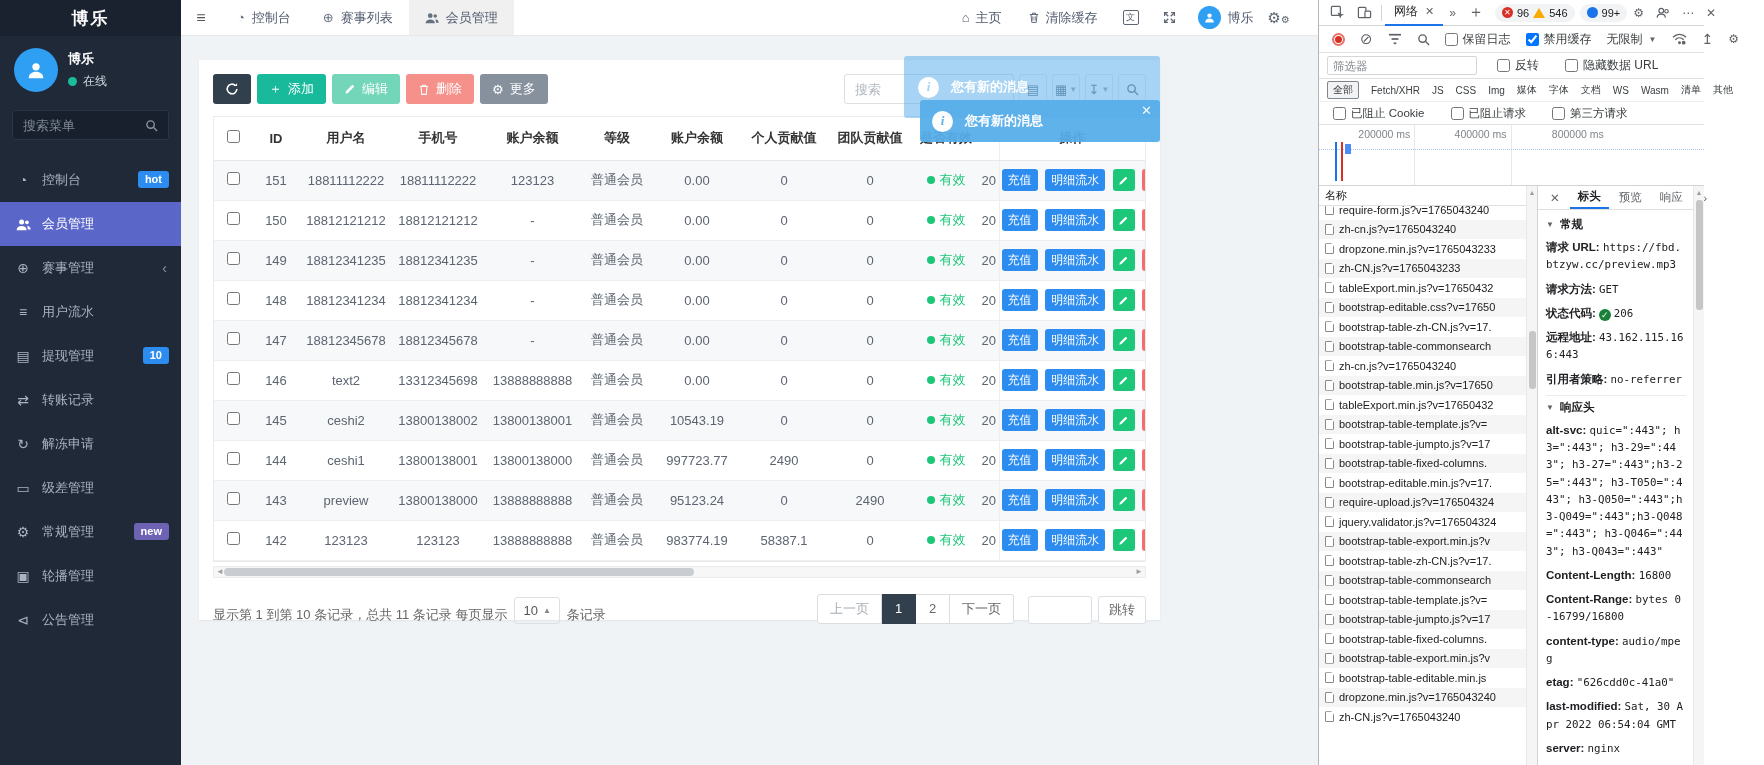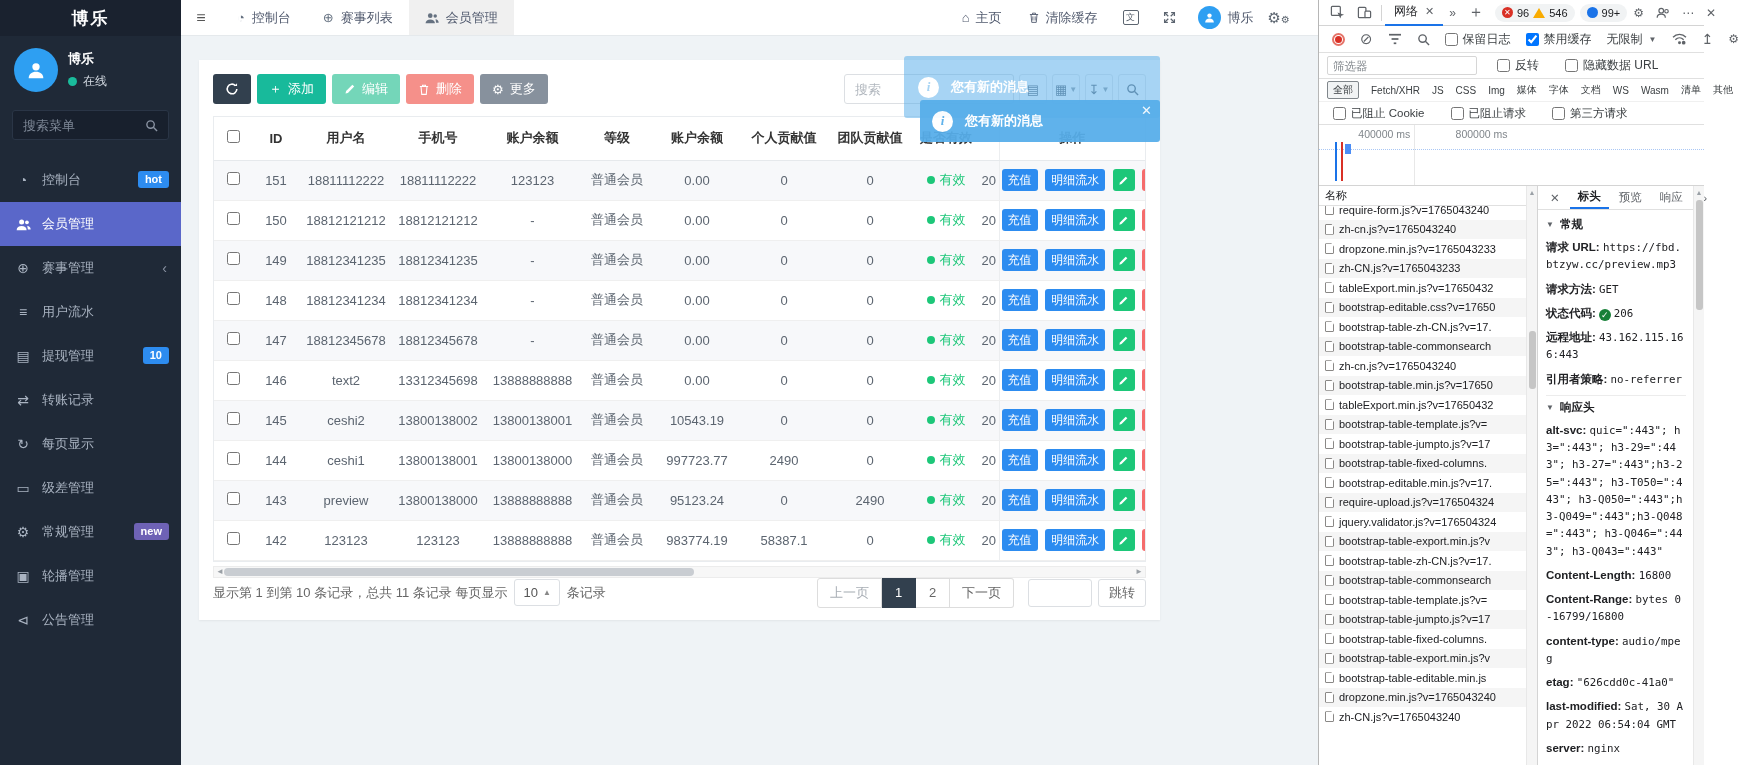"200000 ms" div.tl-cell { html: none -> <div>200000 ms</div> }
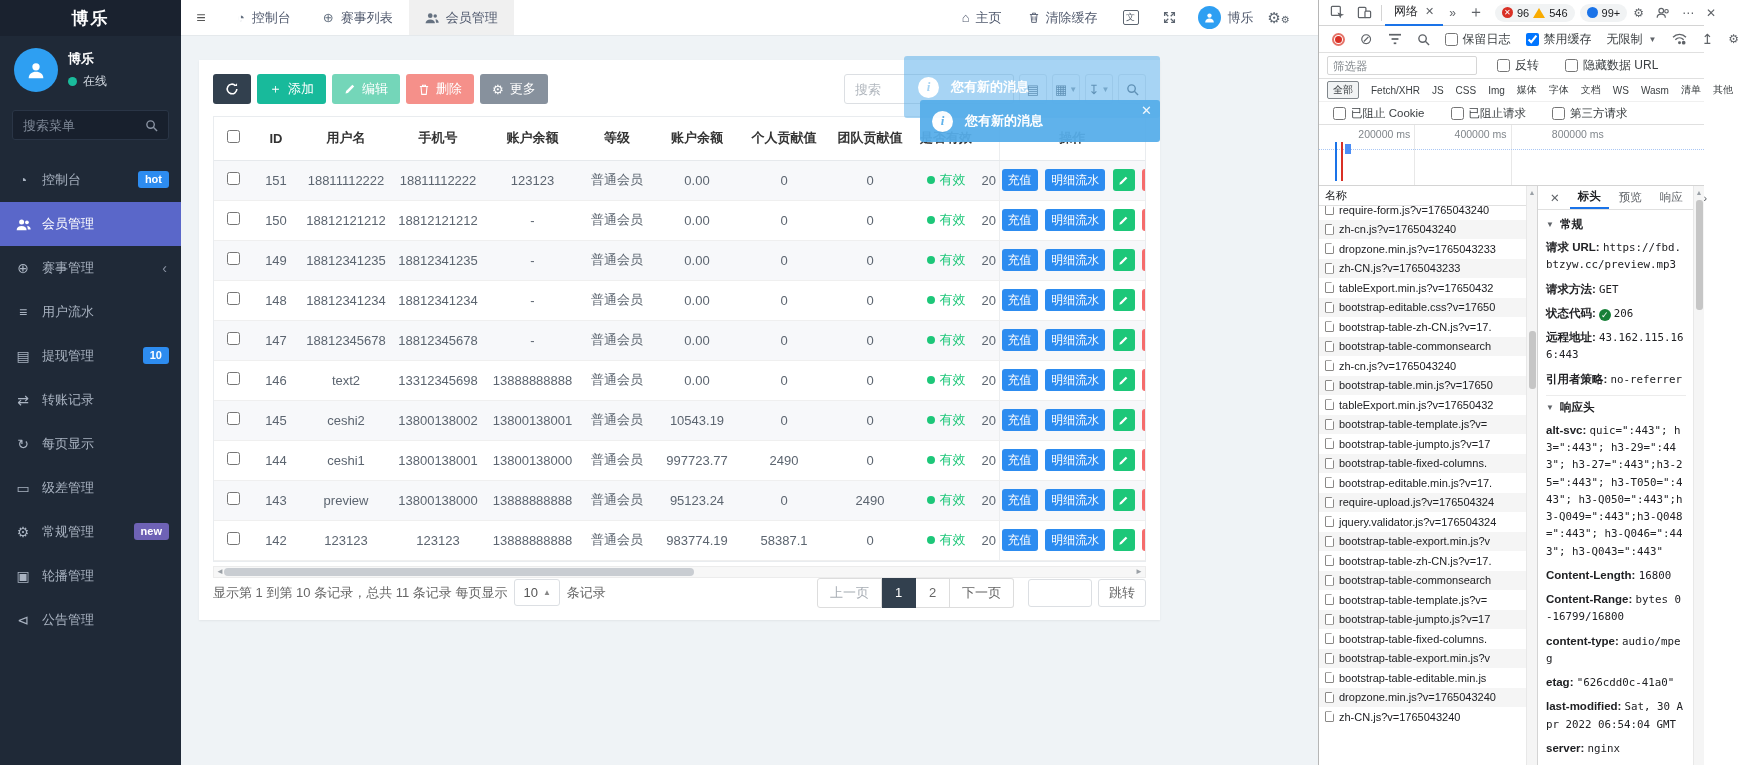"每页显示" span { text: 每页显示 -> 解冻申请 }
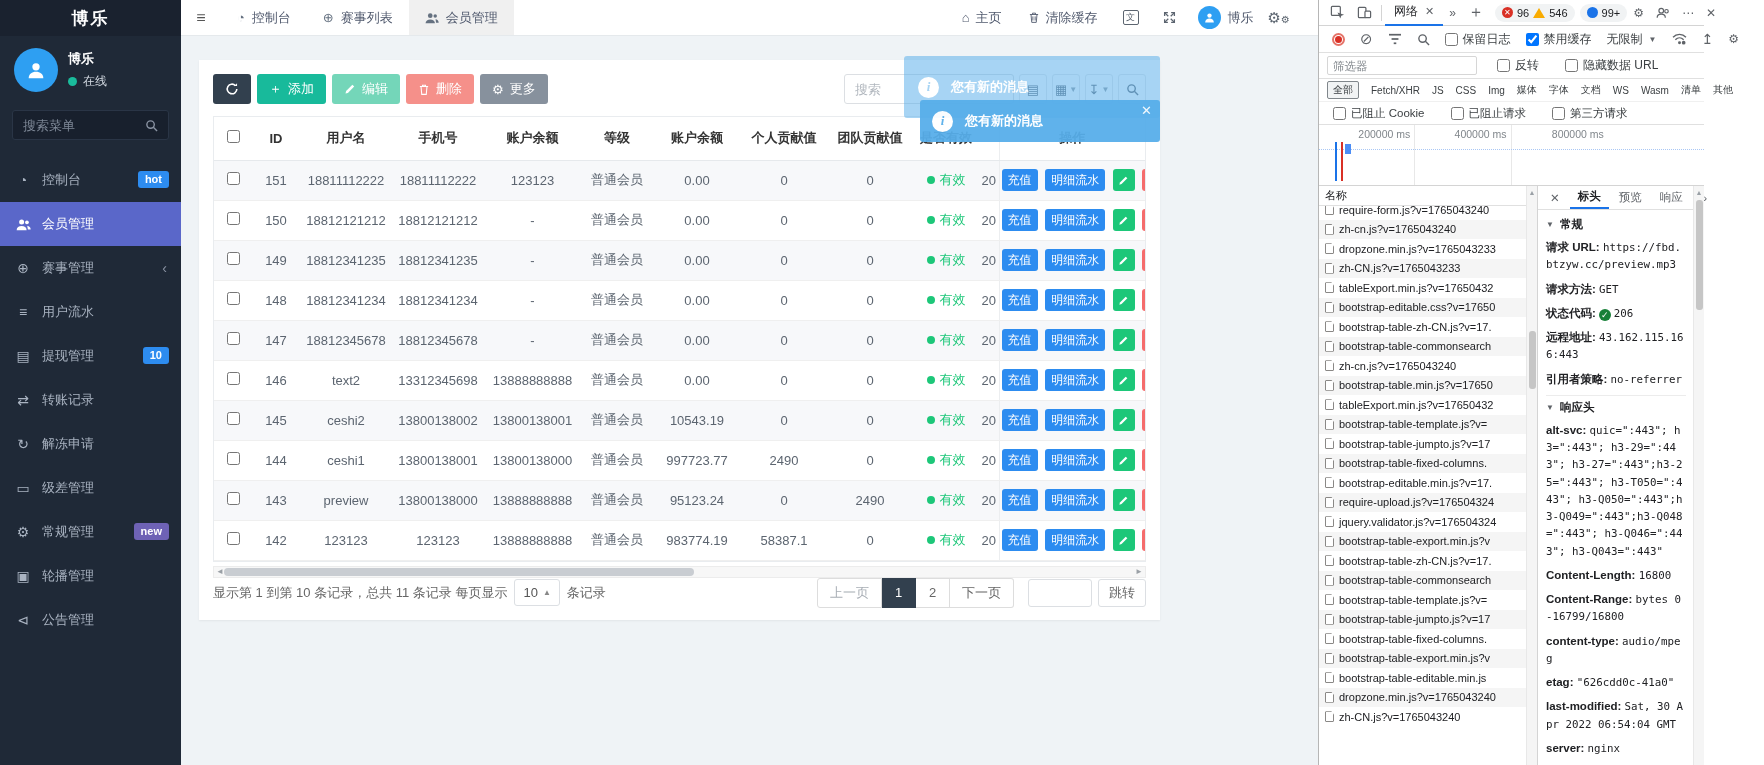"显示第 1 到第 10 条记录，总共" .pagi { align-items: center -> flex-end; margin-top: 0 -> 16px }
